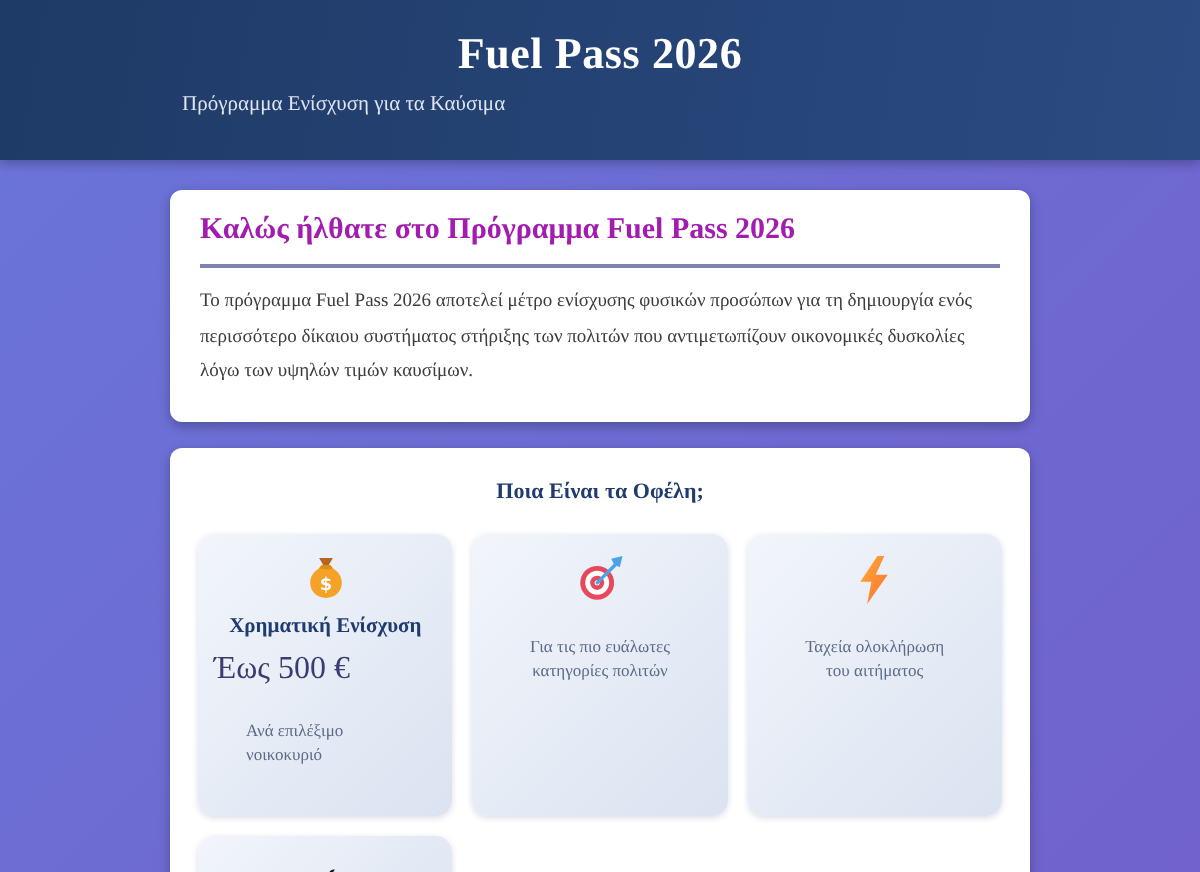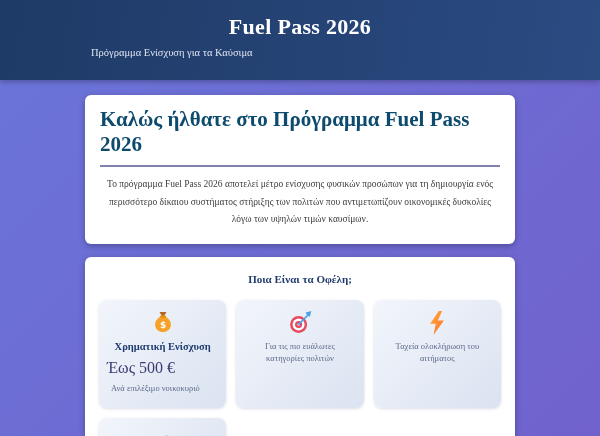"Καλώς ήλθατε στο Πρόγραμμα Fuel" .welcome-heading { color: #0c4a6e -> #a21caf; font-size: 21px -> 15px }
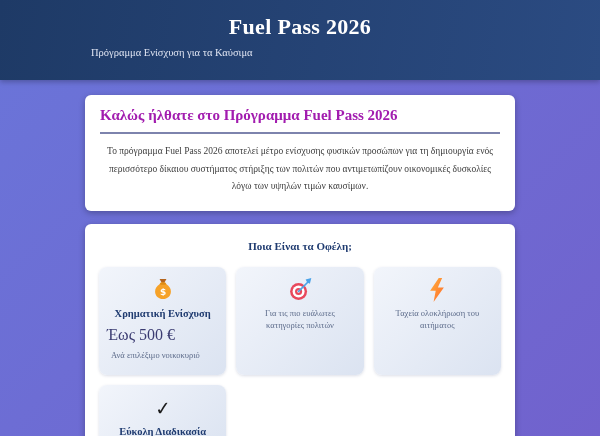"Το πρόγραμμα Fuel Pass 2026" .welcome-body { text-align: center -> none }
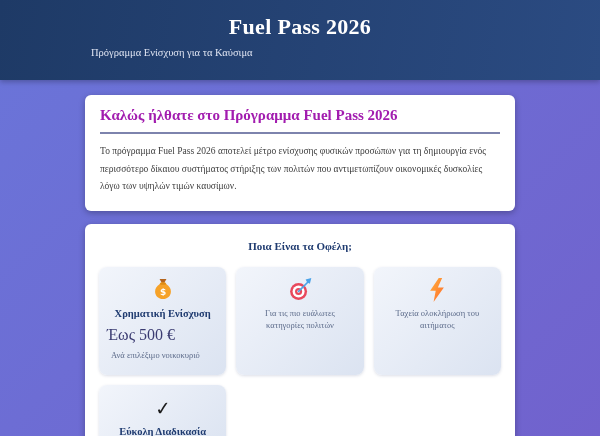"Για τις πιο ευάλωτες κατηγορίες" .card-note { margin: 4px -> 16px }
